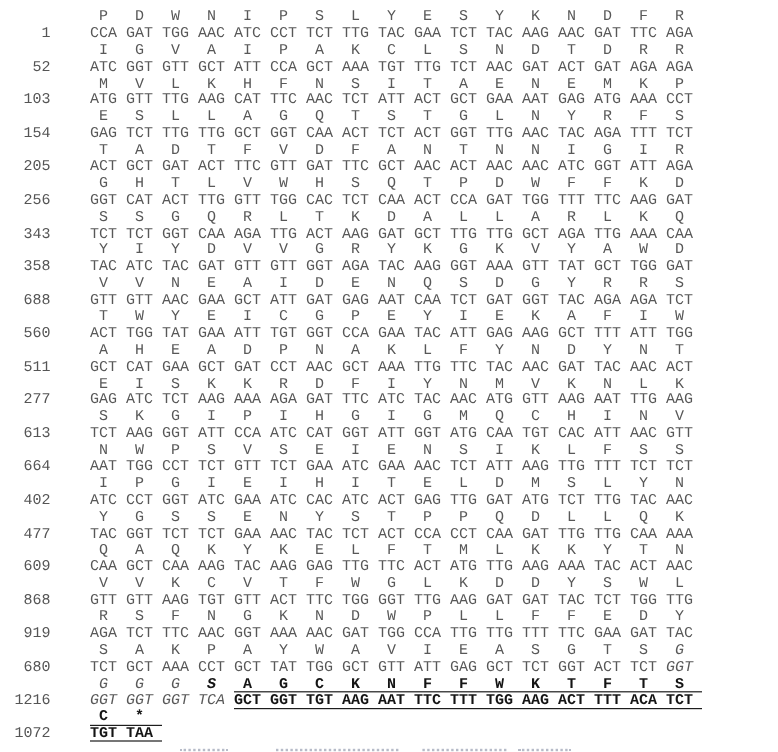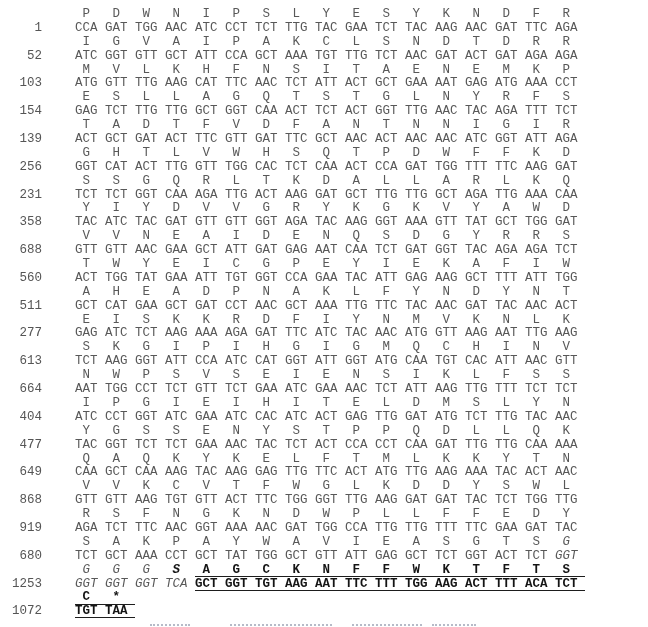"139" span.num { text: 139 -> 205 }
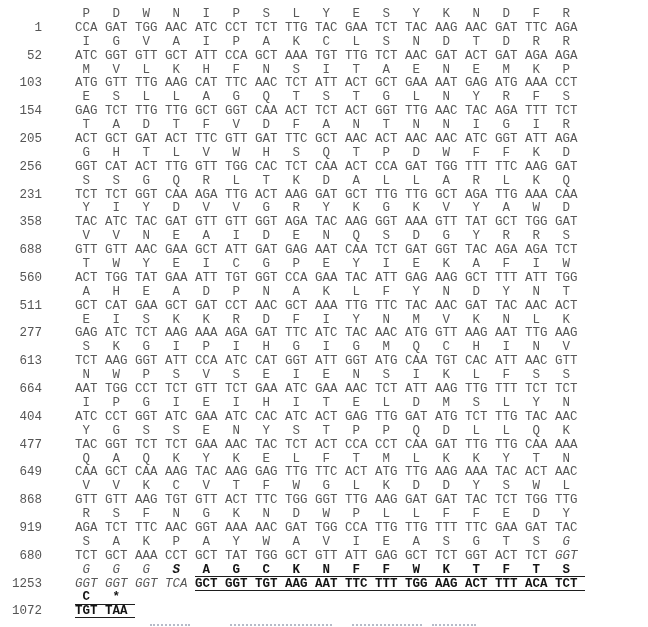"231" span.num { text: 231 -> 343 }
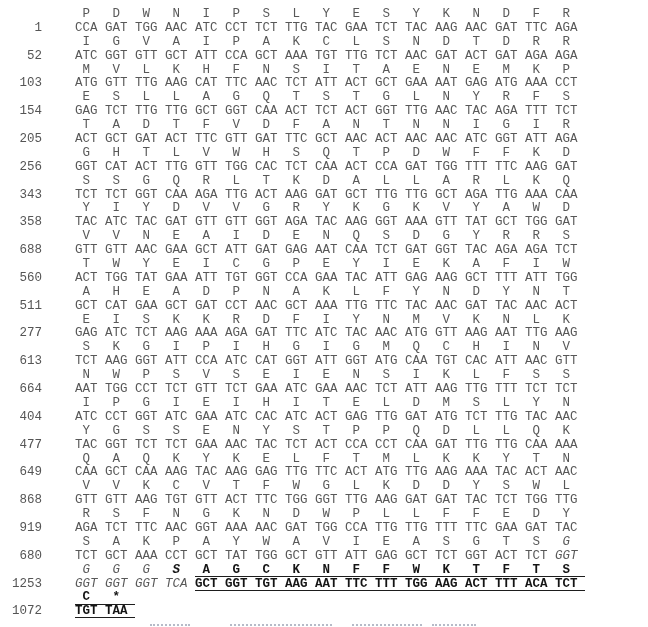"404" span.num { text: 404 -> 402 }
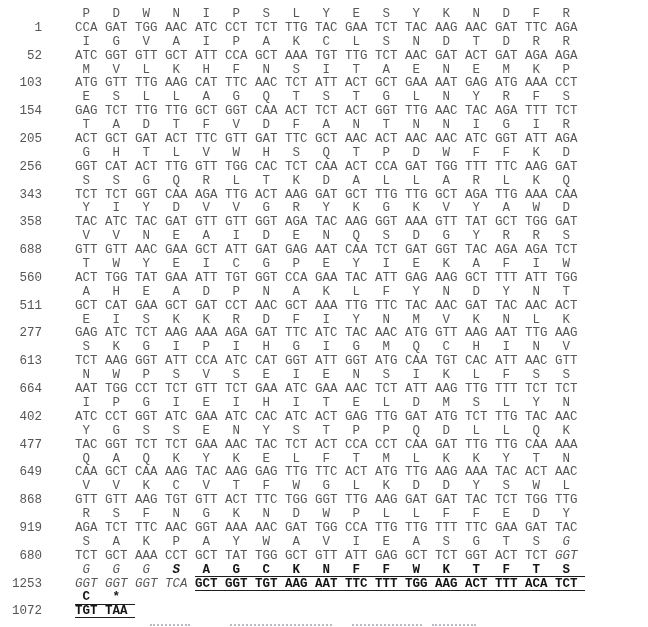"649" span.num { text: 649 -> 609 }
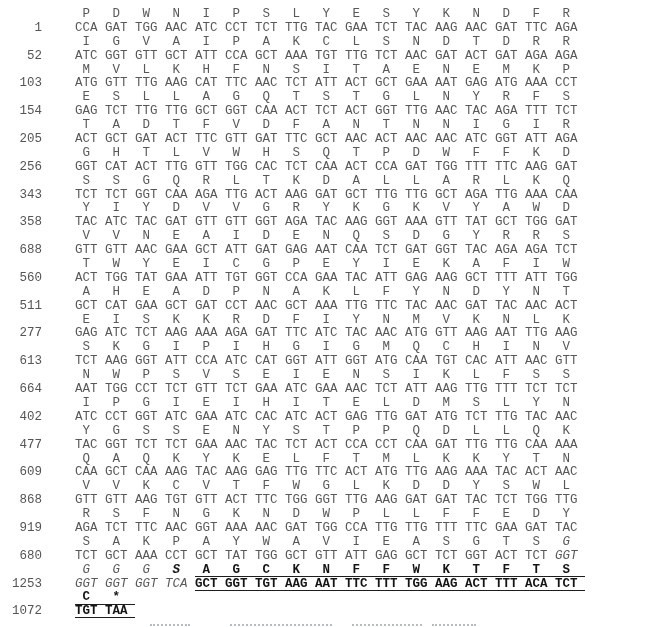"1253" span.num { text: 1253 -> 1216 }
